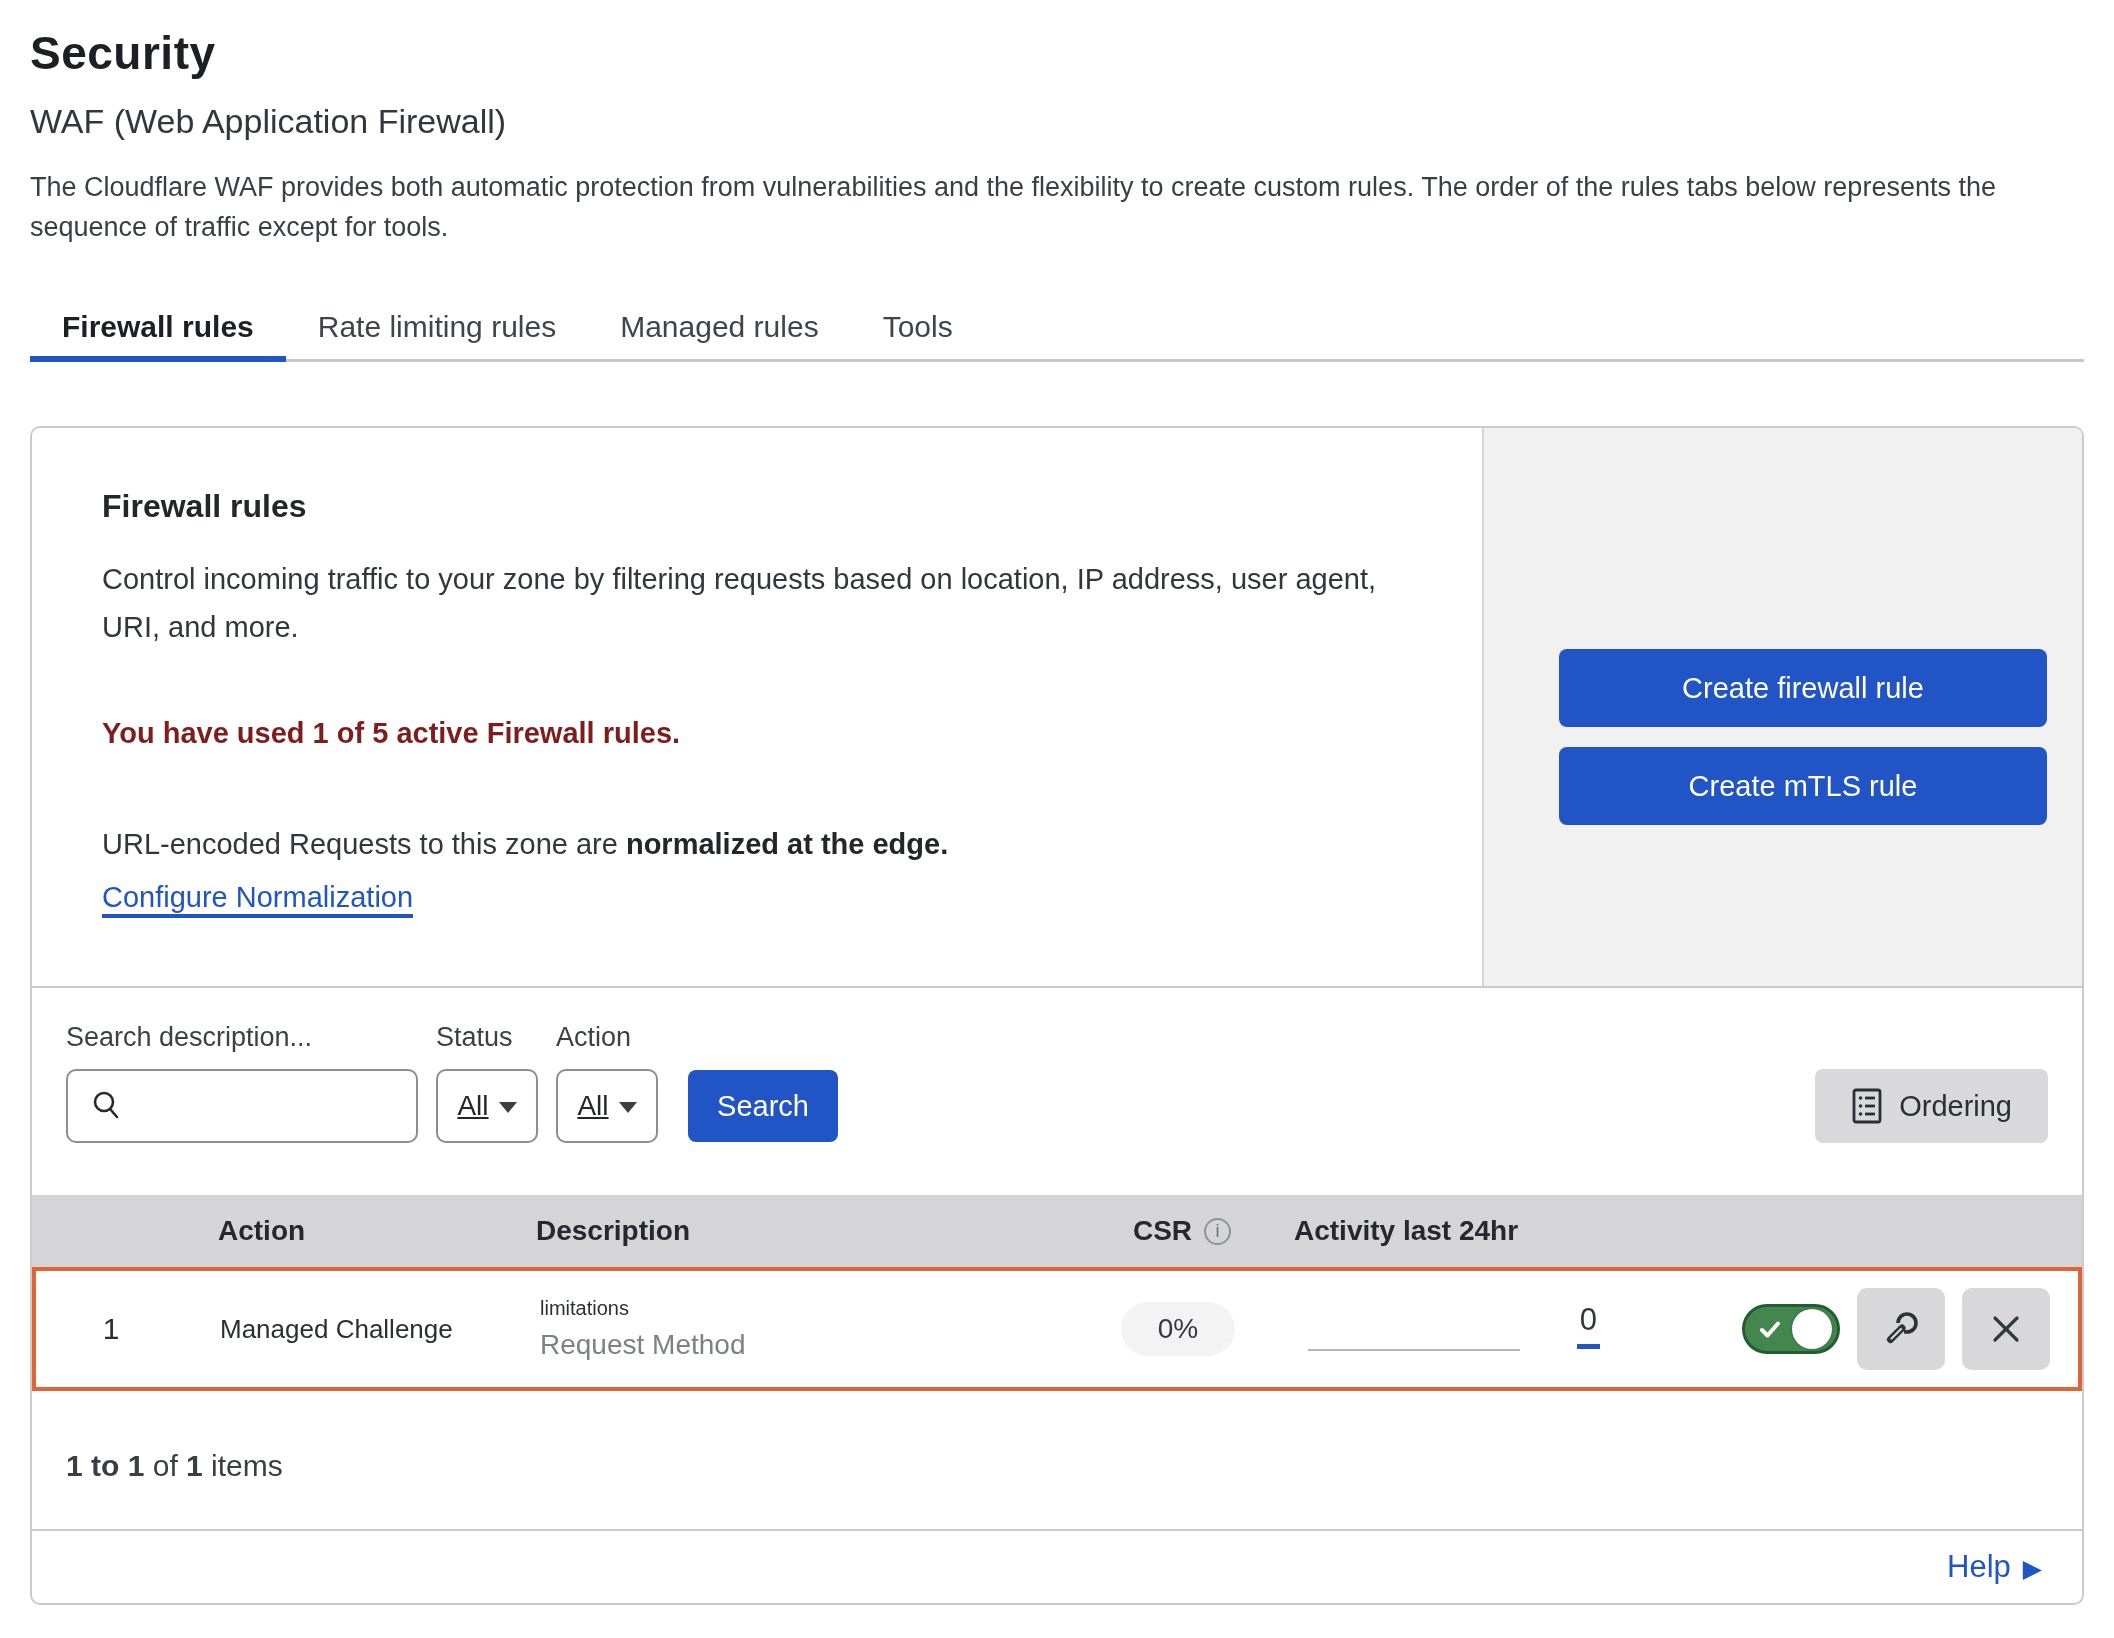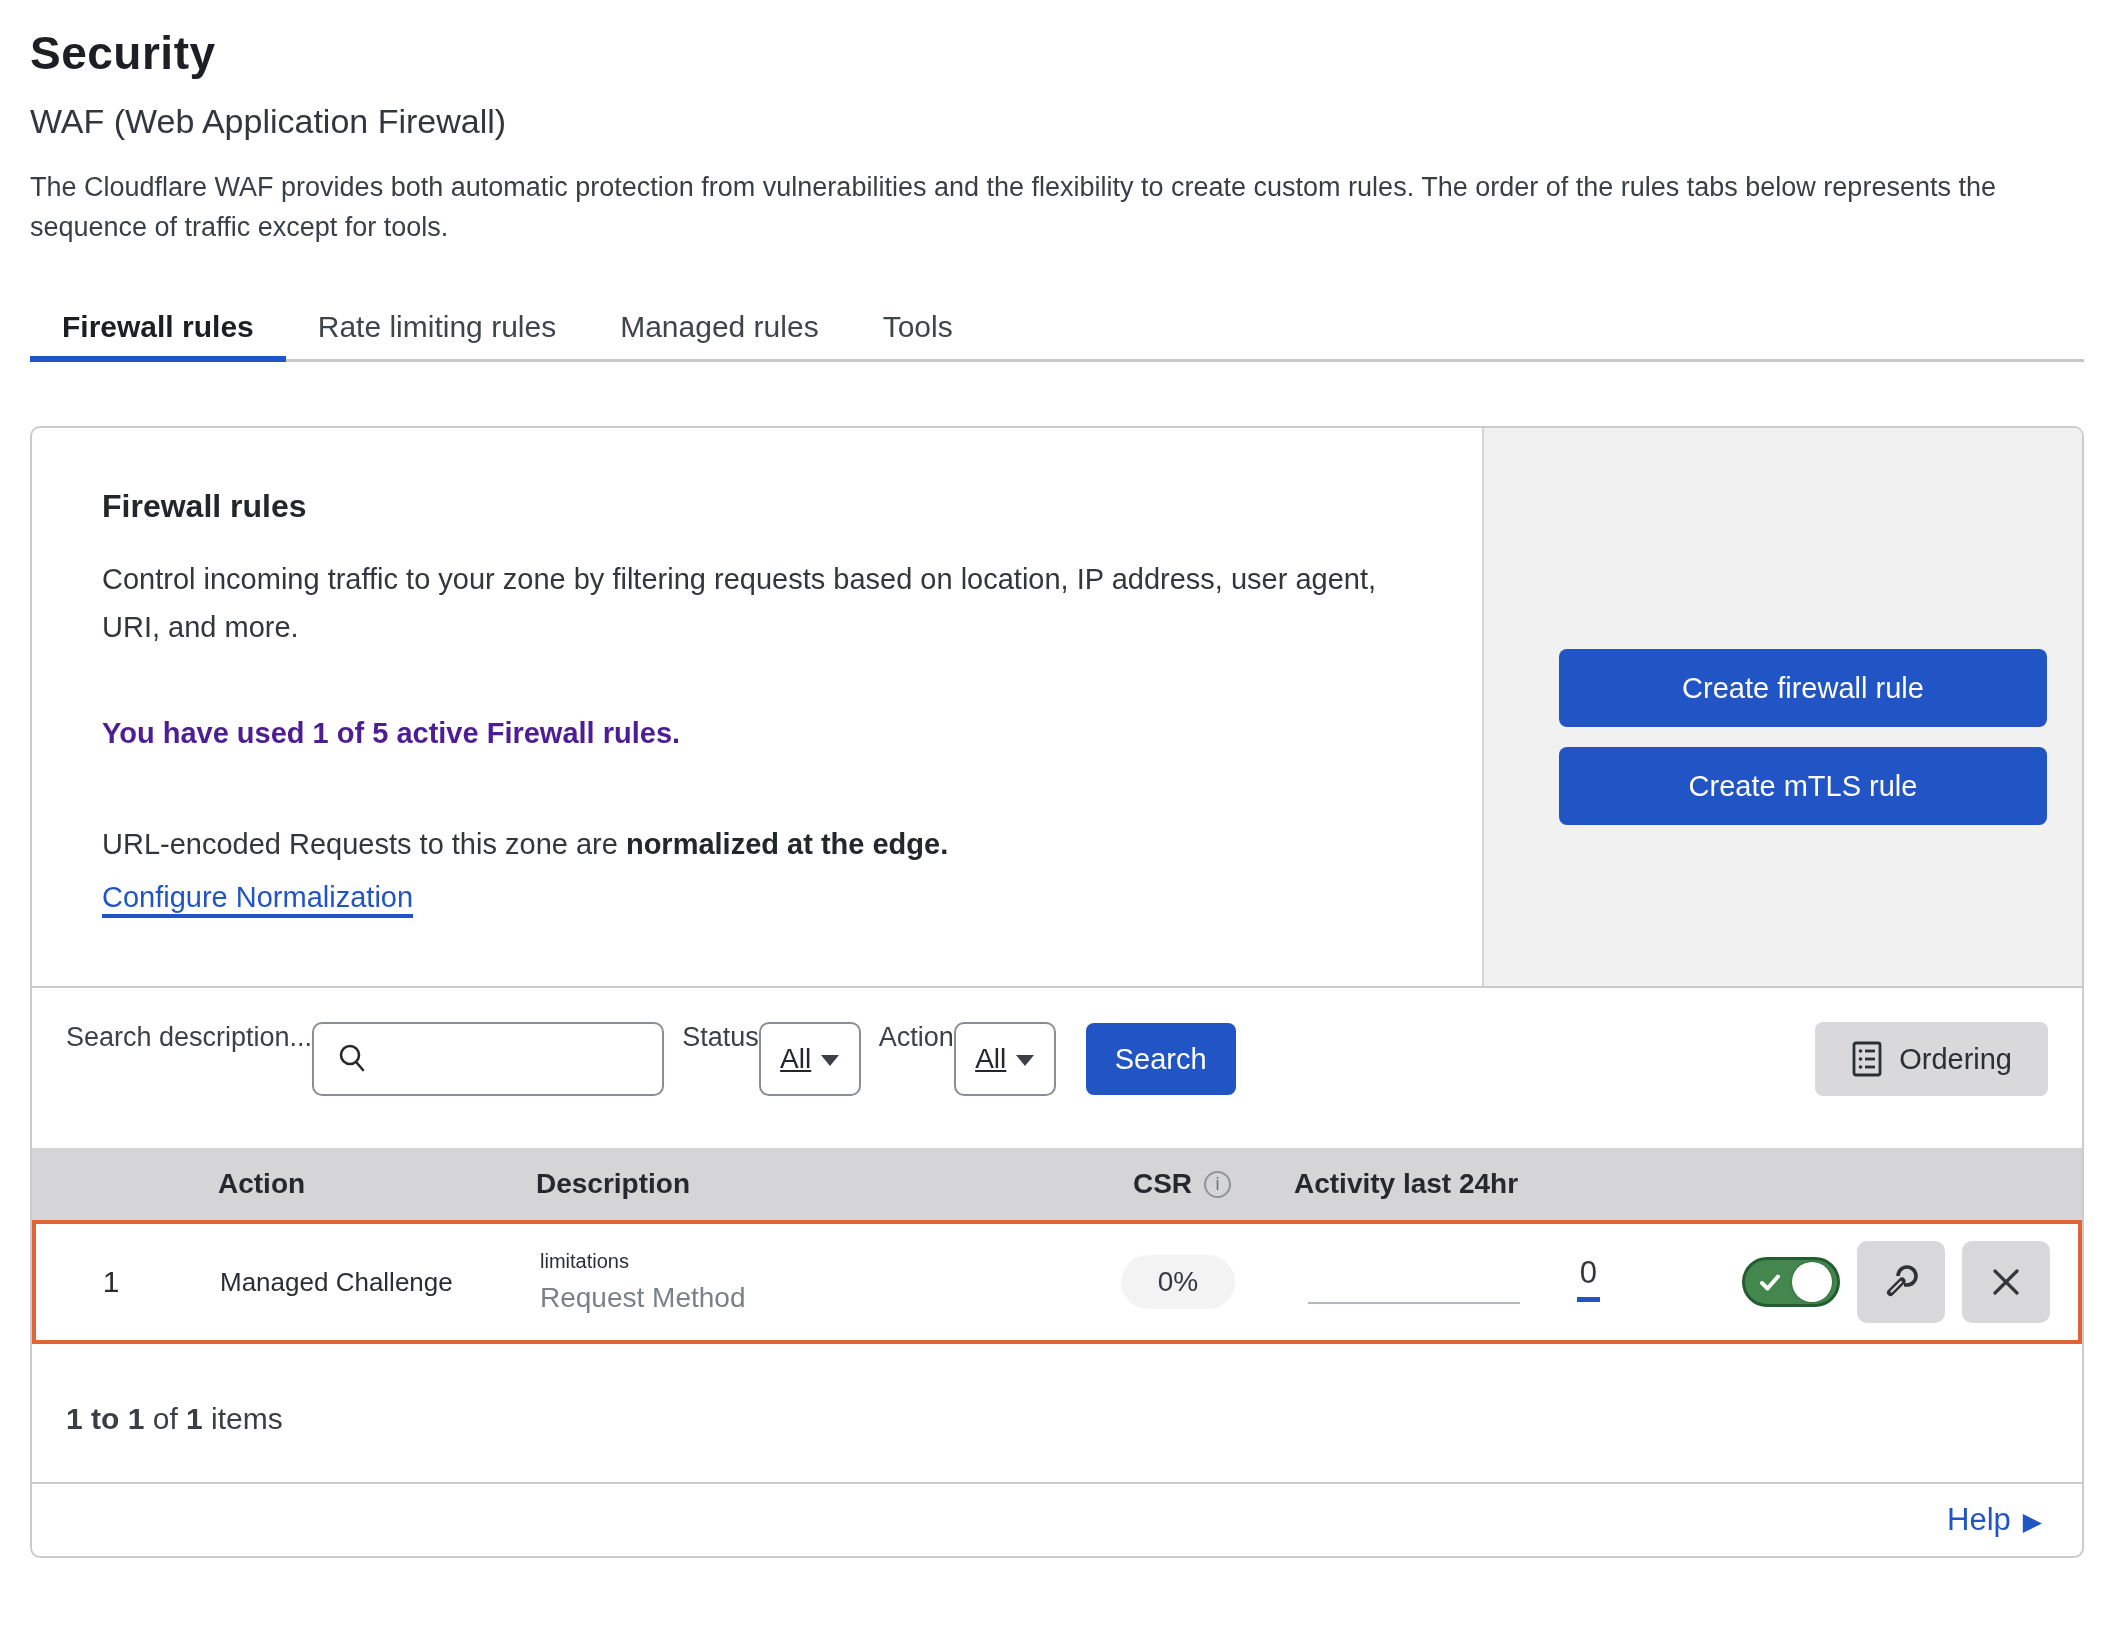"You have used 1 of" .info-usage { color: #4c1d95 -> #7f1d1d }
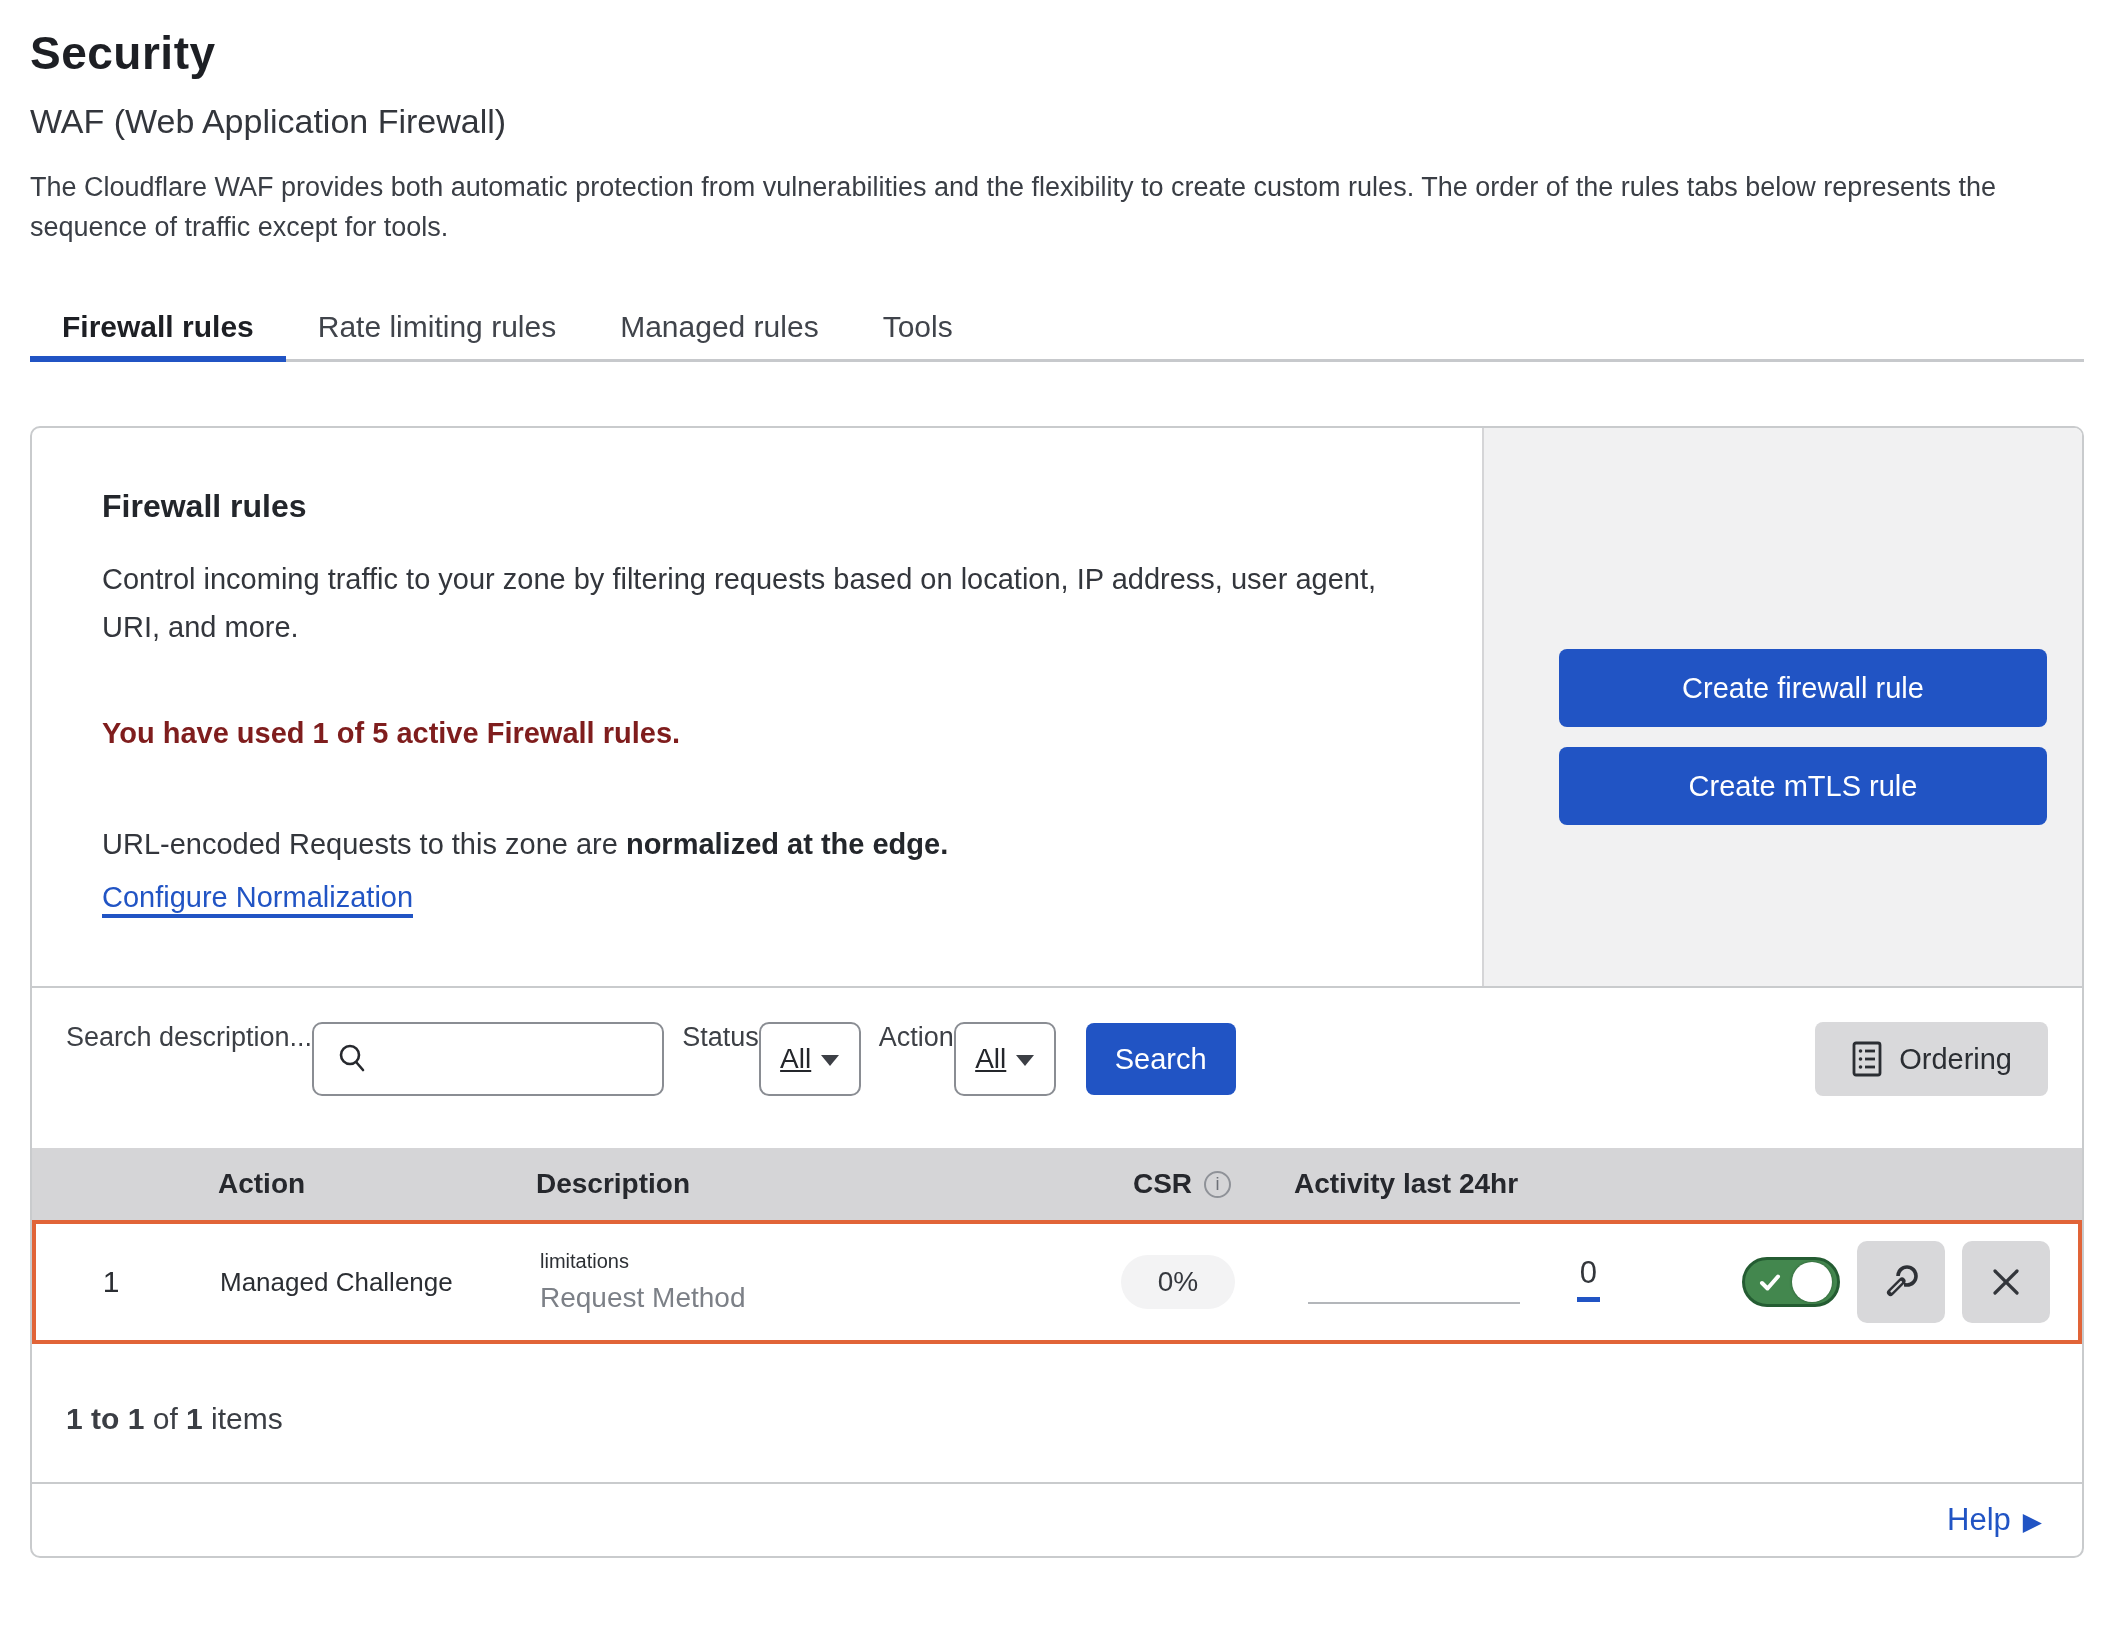"Search description..." .f-col { flex-direction: row -> column }
